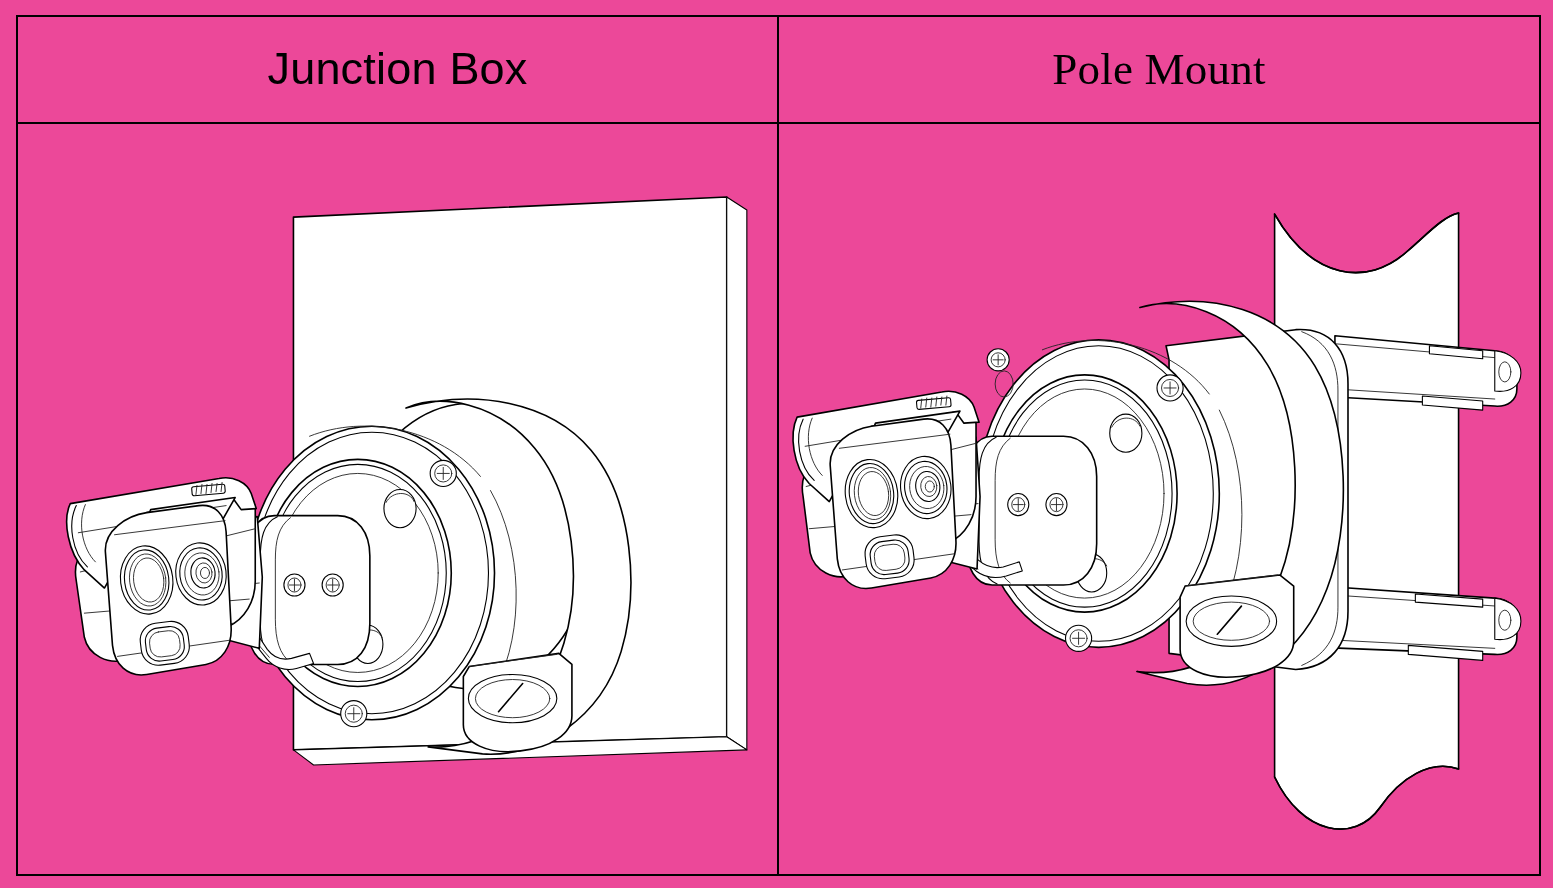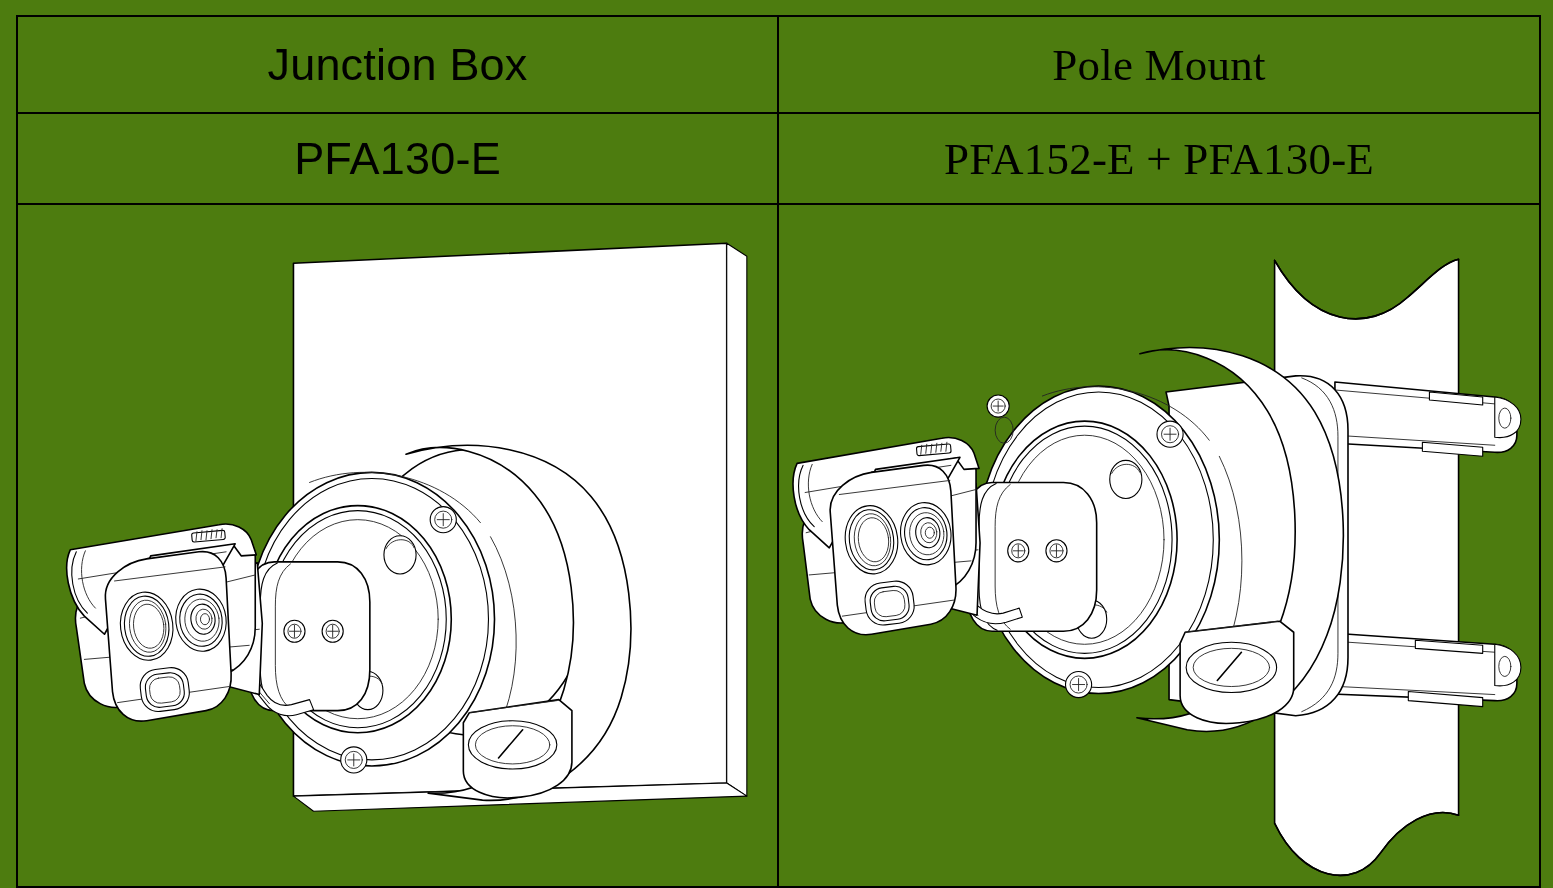"Junction Box" #page { background: #4d7c0f -> #ec4899 }
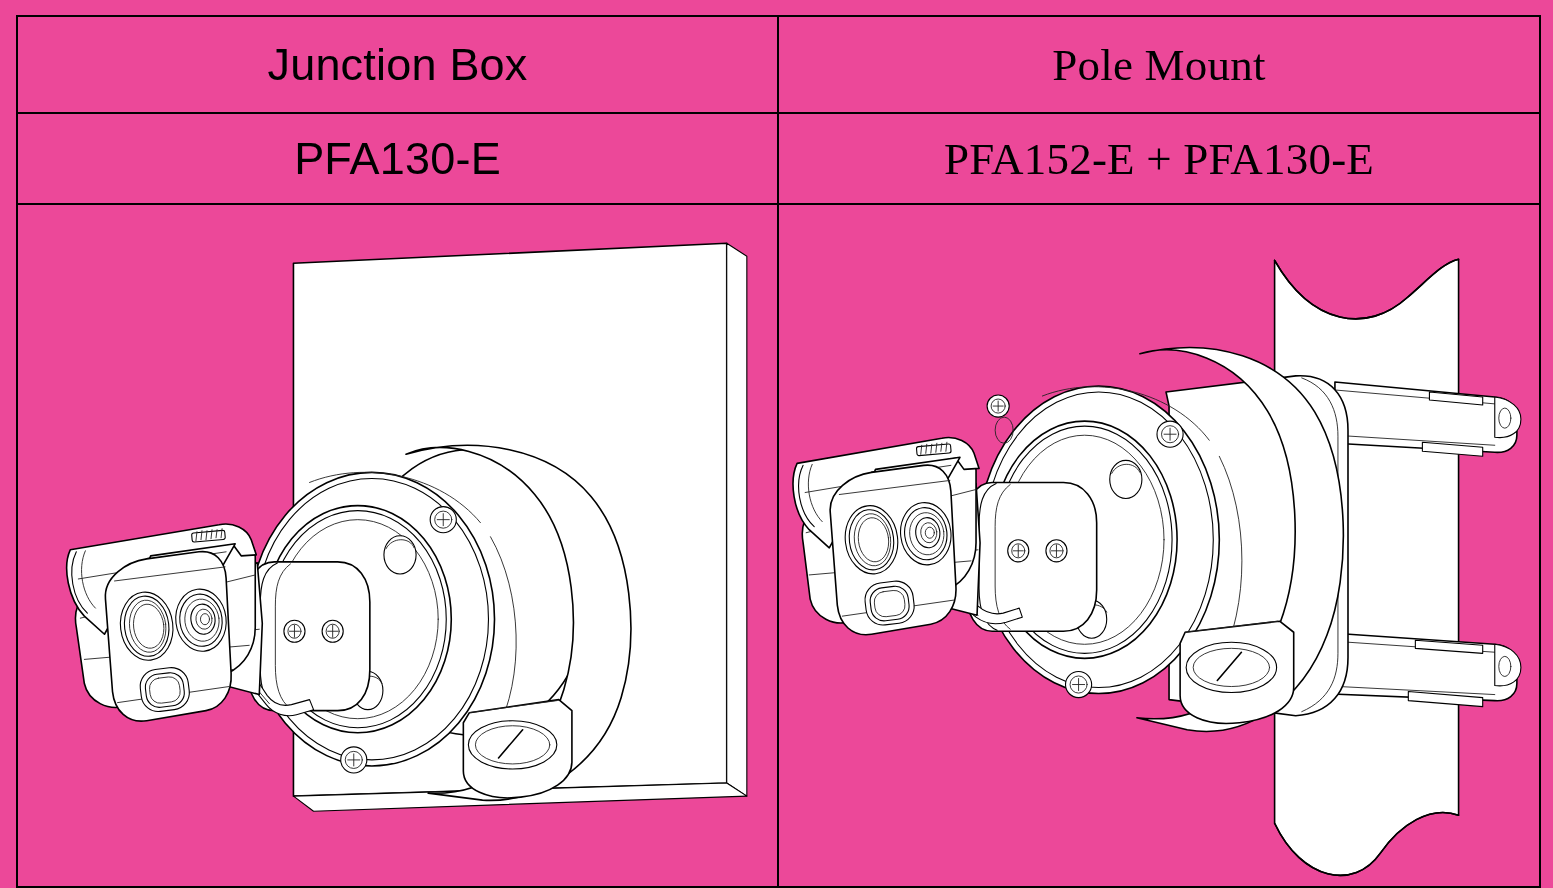"PFA130-E" tr { html: <tr> <td>PFA130-E</td> <td>PFA152-E + PFA130-E</td> </tr> -> none }
